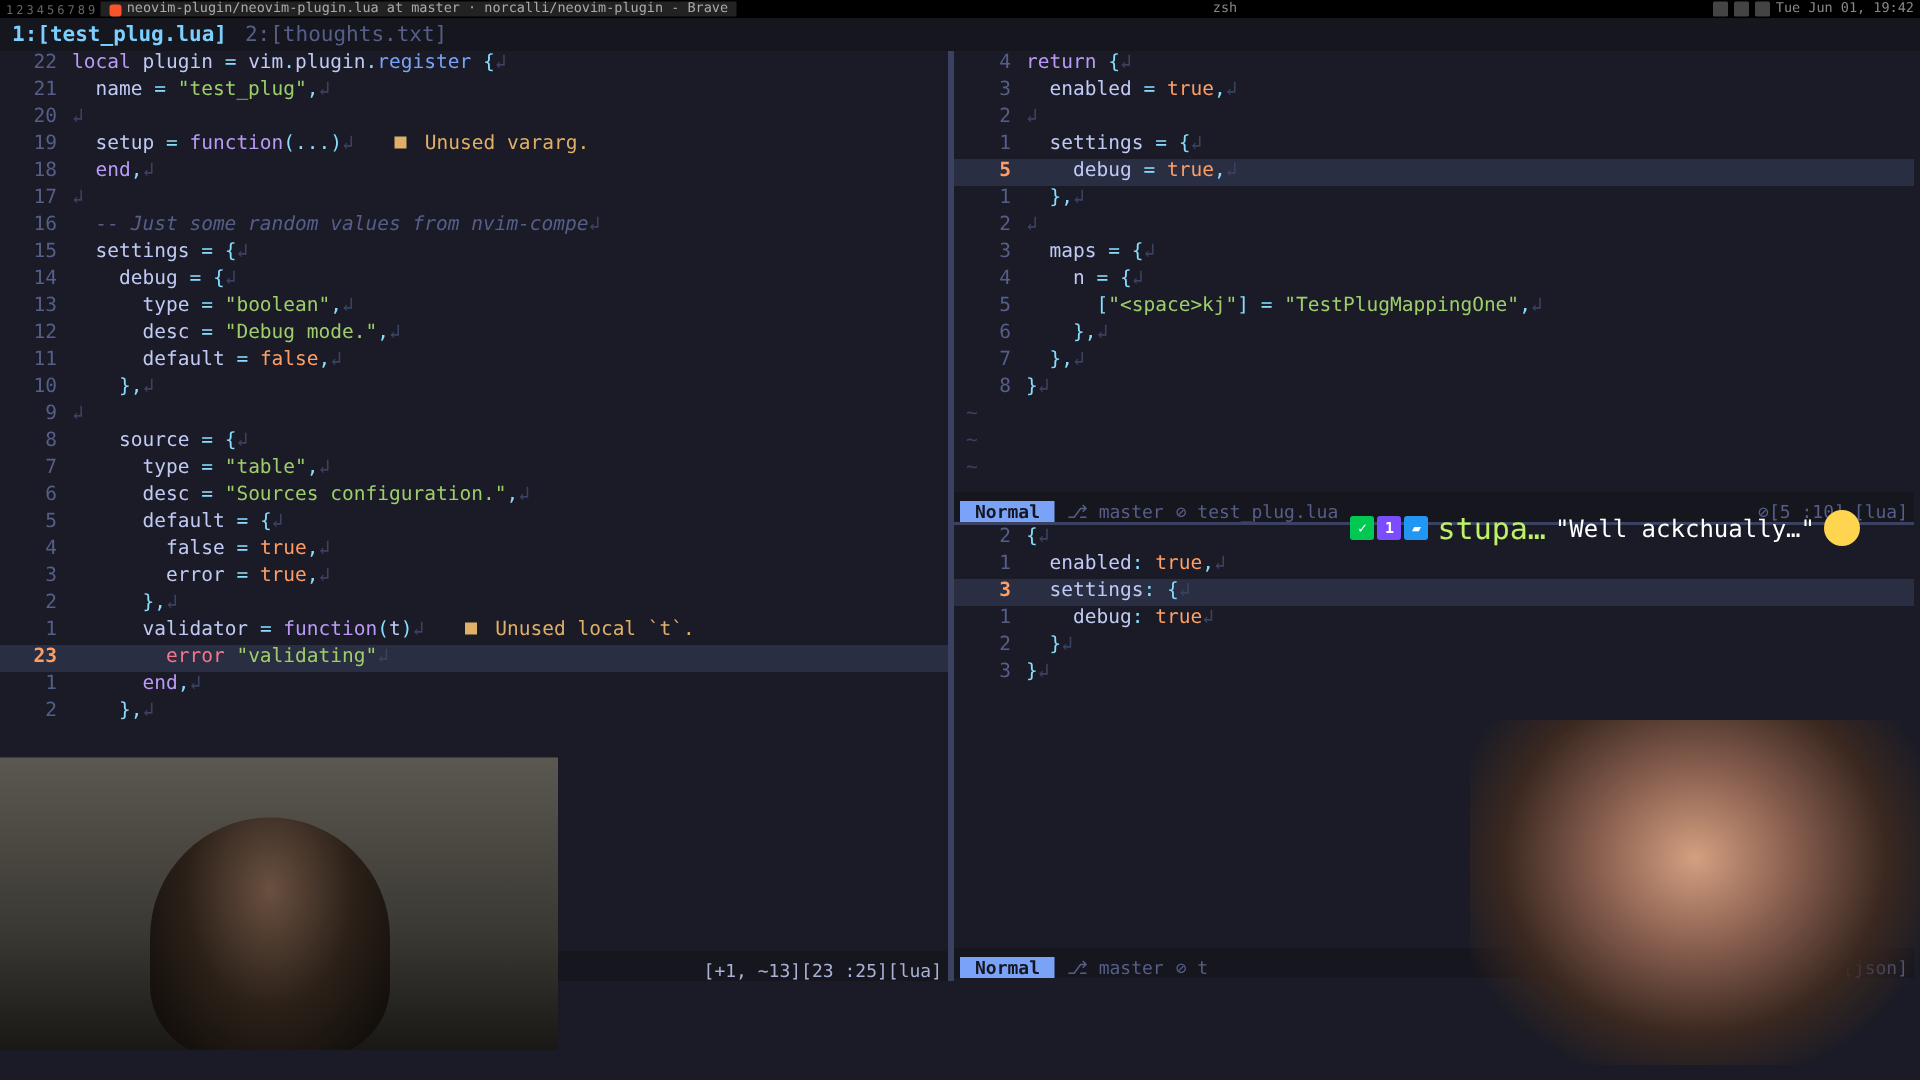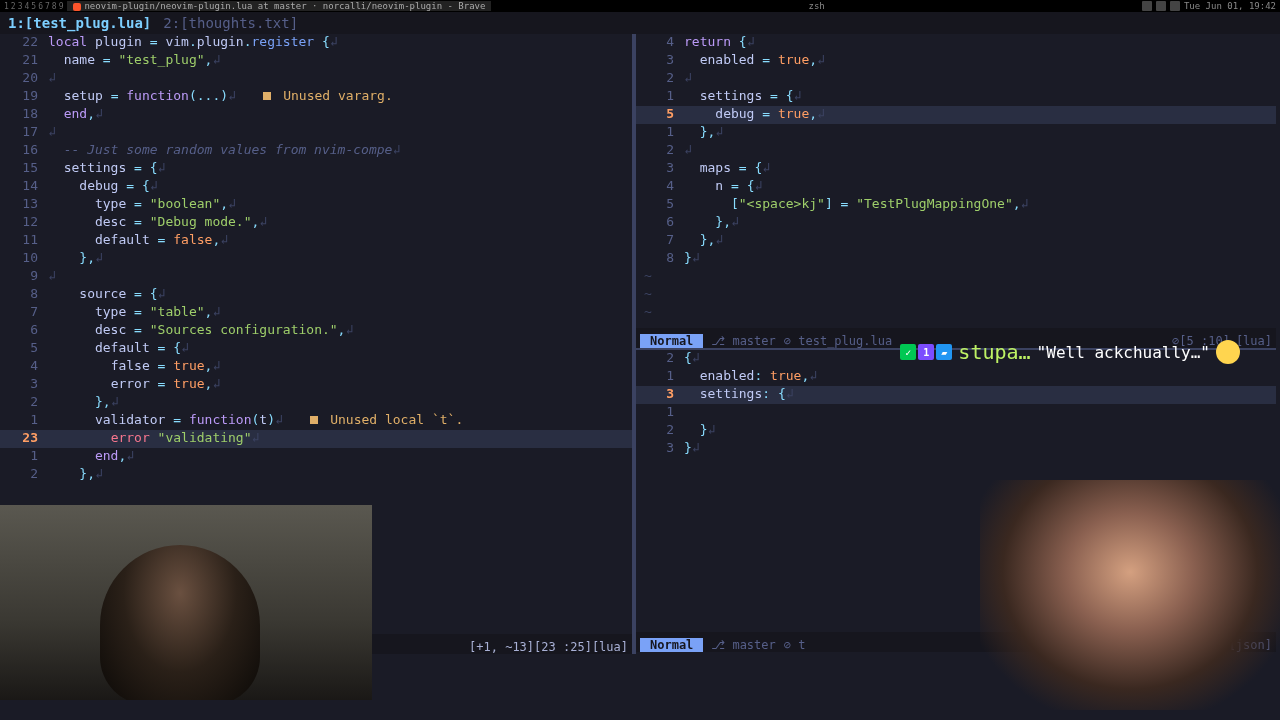"debug: true↲" div.code { html: none -> <div><span> </span><span>debug</span><span>:</span><span> </span><span>true</span><span>↲</span></div> }
